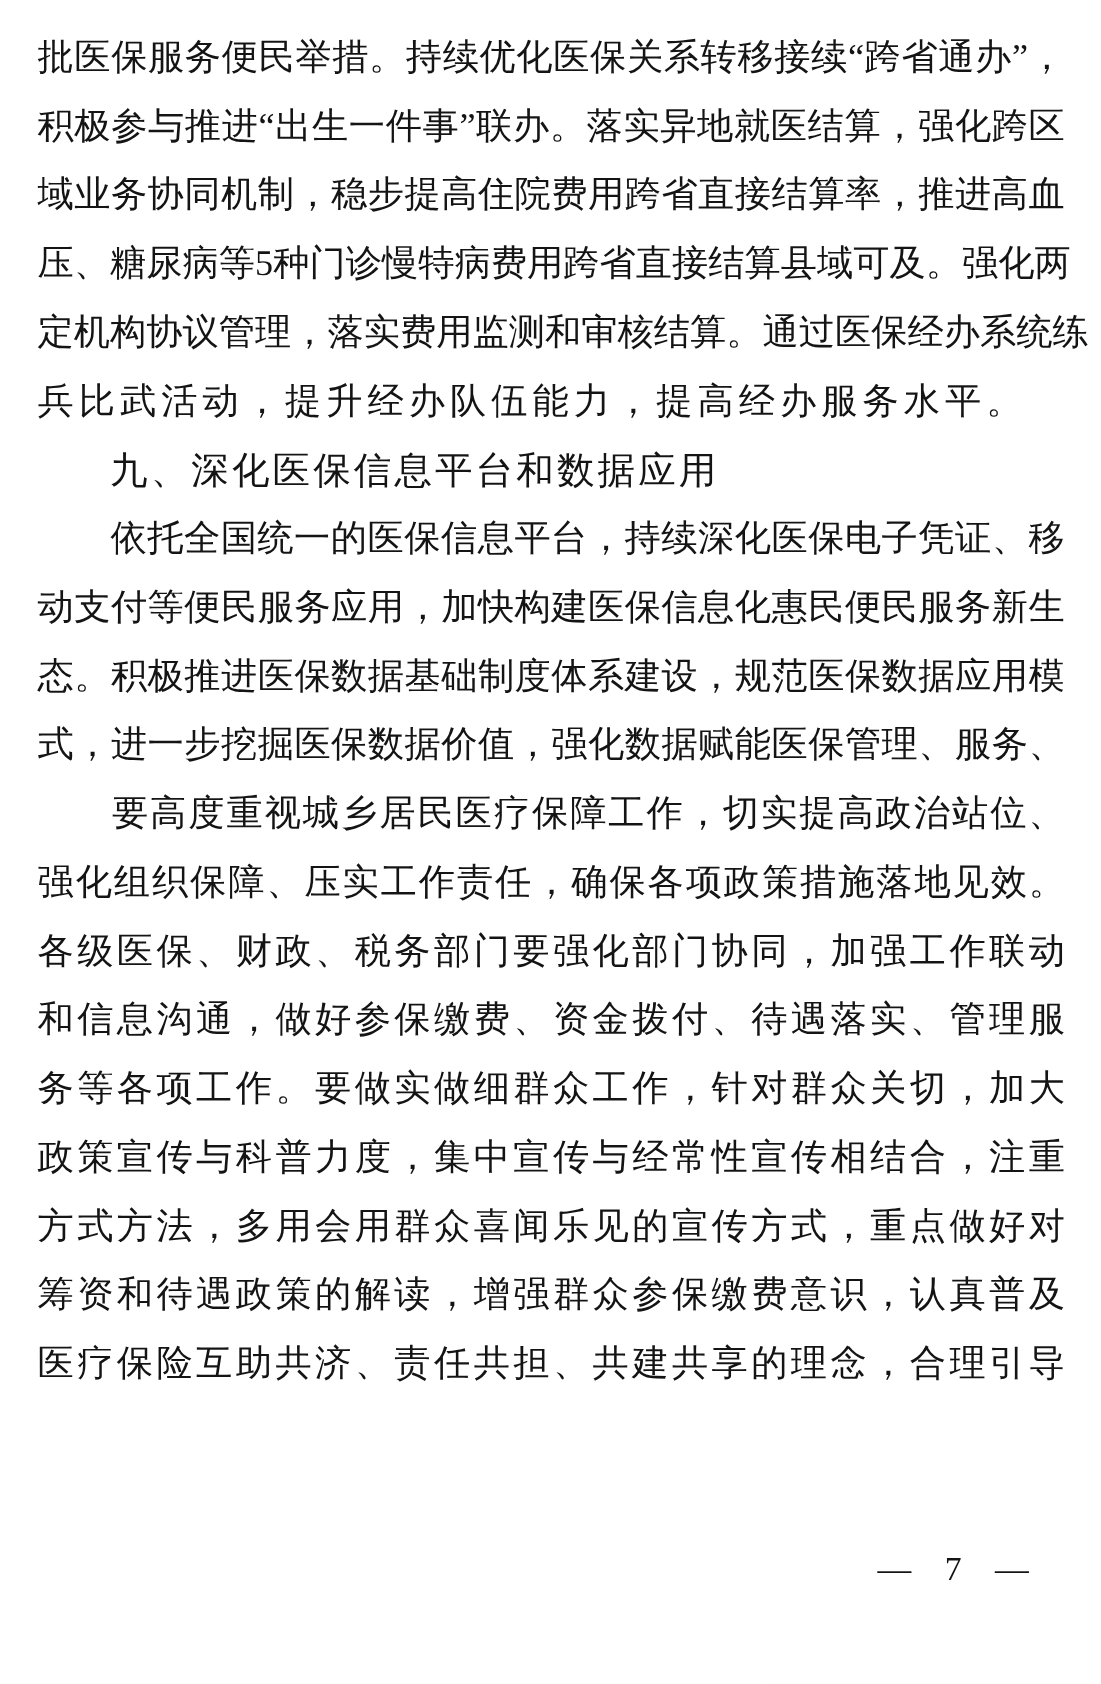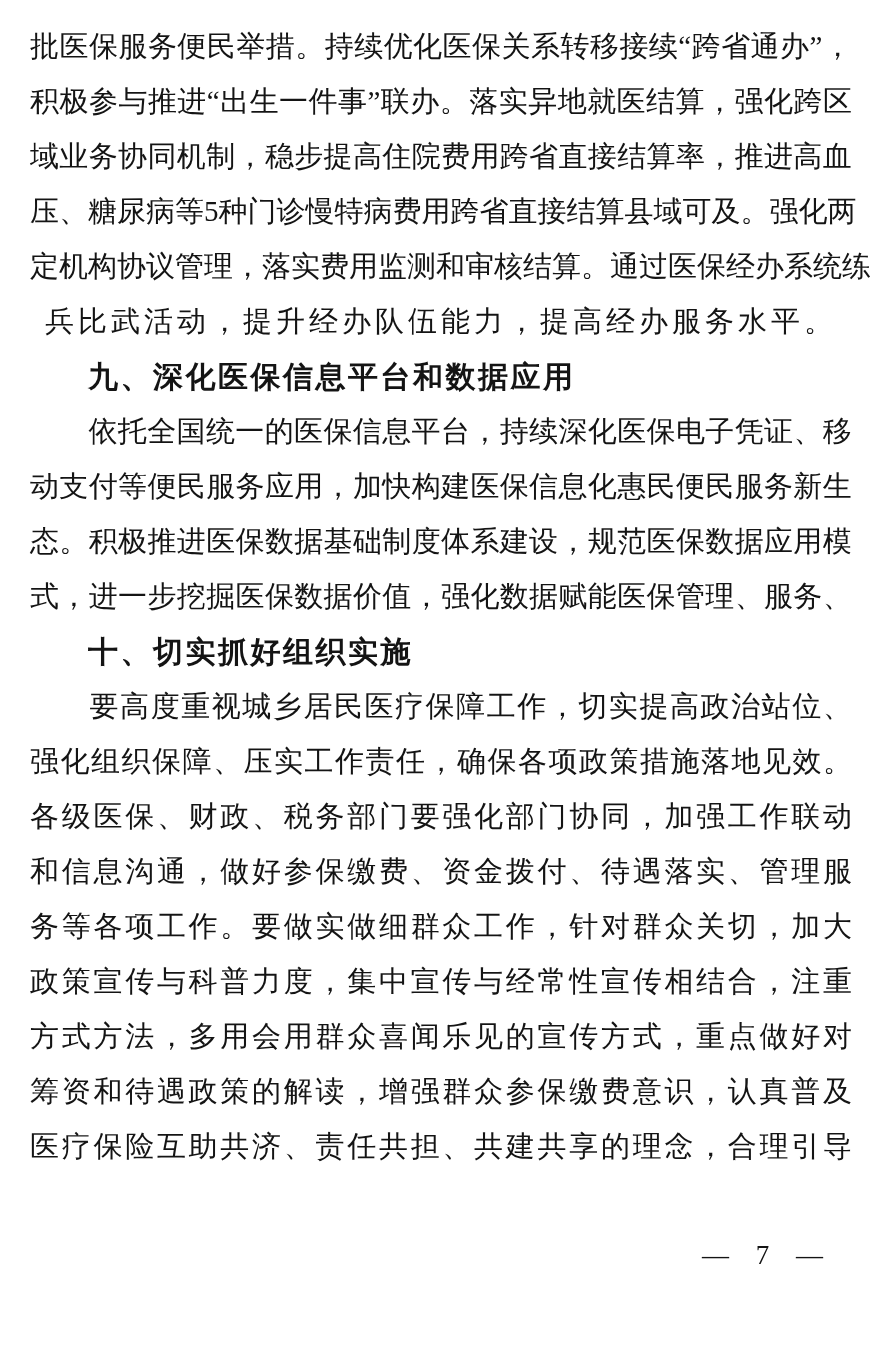"兵比武活动，提升经办队伍能力，提高经办服务水平。" .plain { text-align: center -> left }
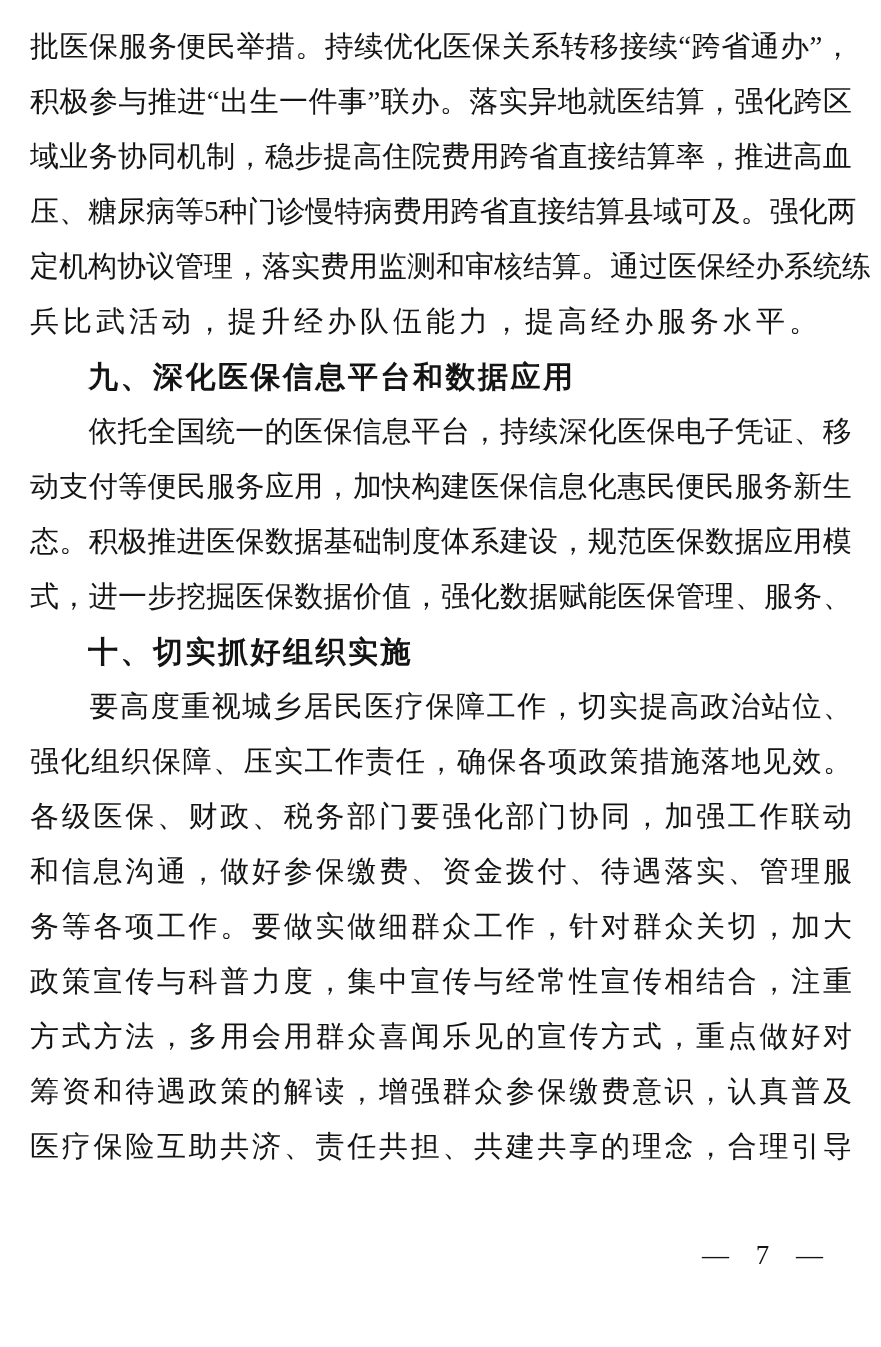"九、深化医保信息平台和数据应用" .heading { font-weight: 700 -> 400 }
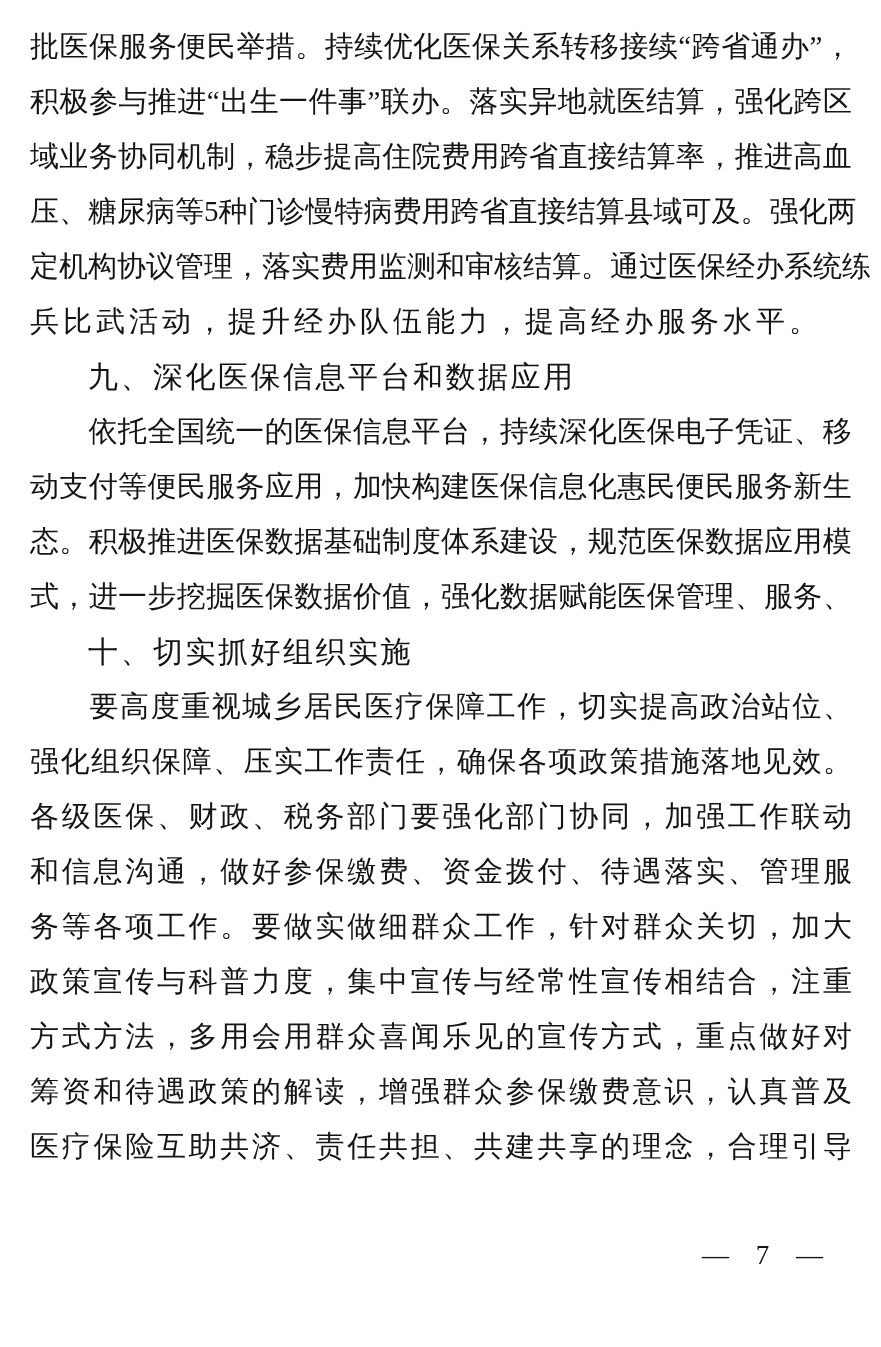"十、切实抓好组织实施" div.line { html: <div>十、切实抓好组织实施</div> -> none }
